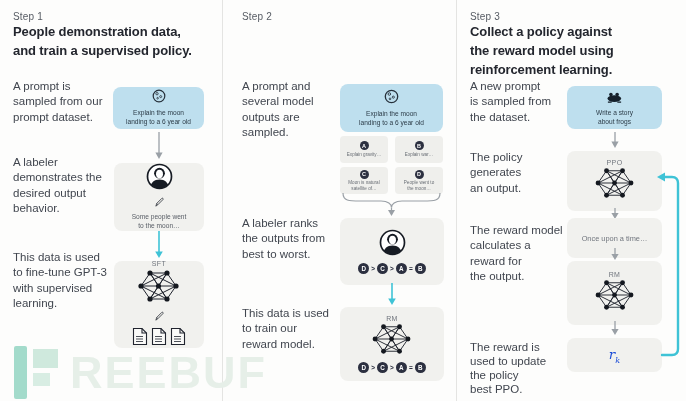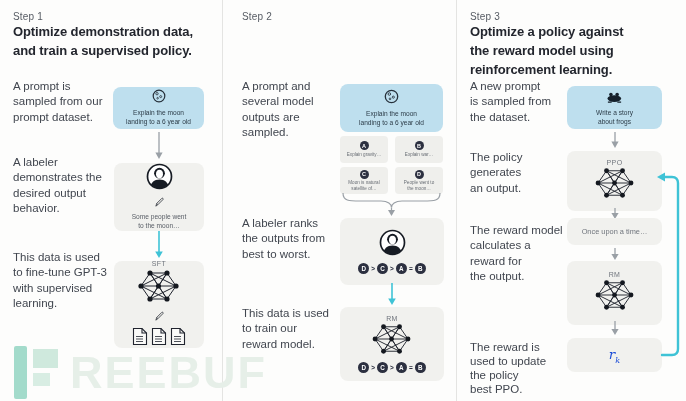"Optimize demonstration data," div.title { text: Optimize -> People }
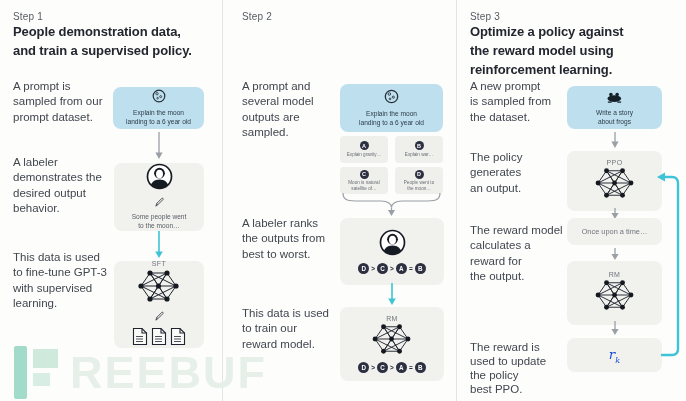"Optimize a policy against" div.title { text: Optimize -> Collect }
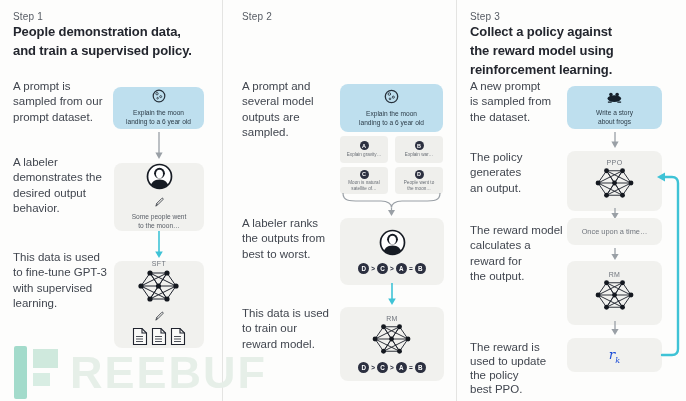"Once upon a time…" div.box { height: 27px -> 40px }
